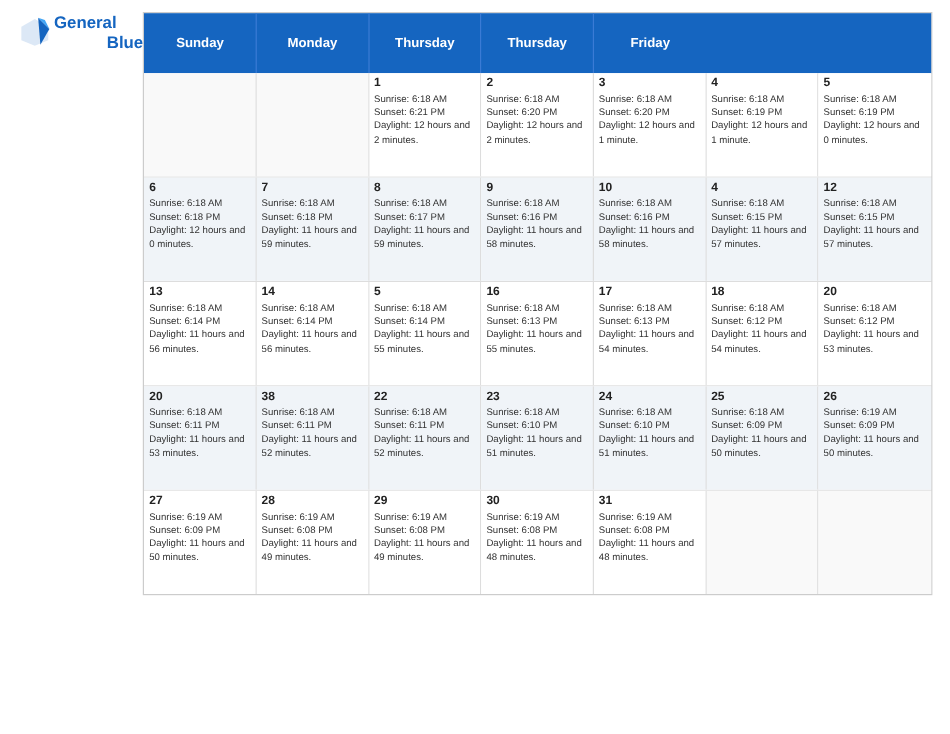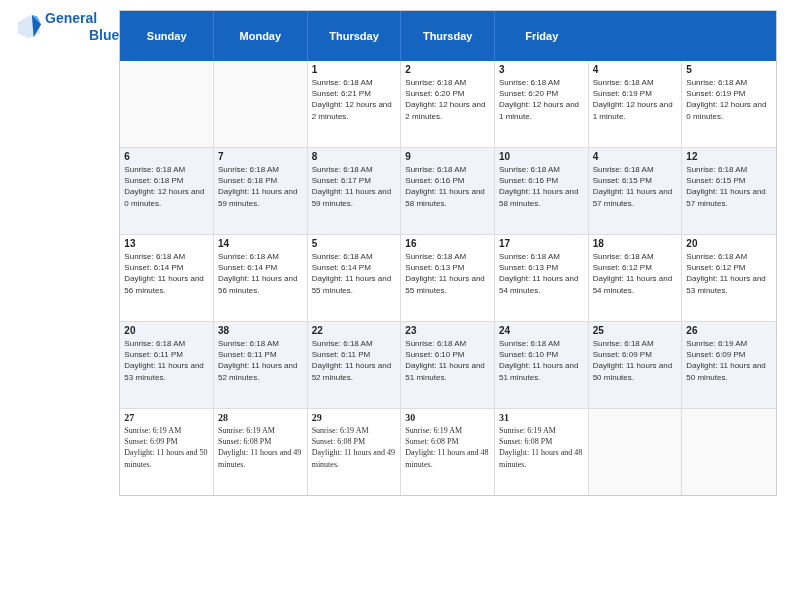"27" .cal-row:last-child { font-family: Liberation Serif, serif -> none }
